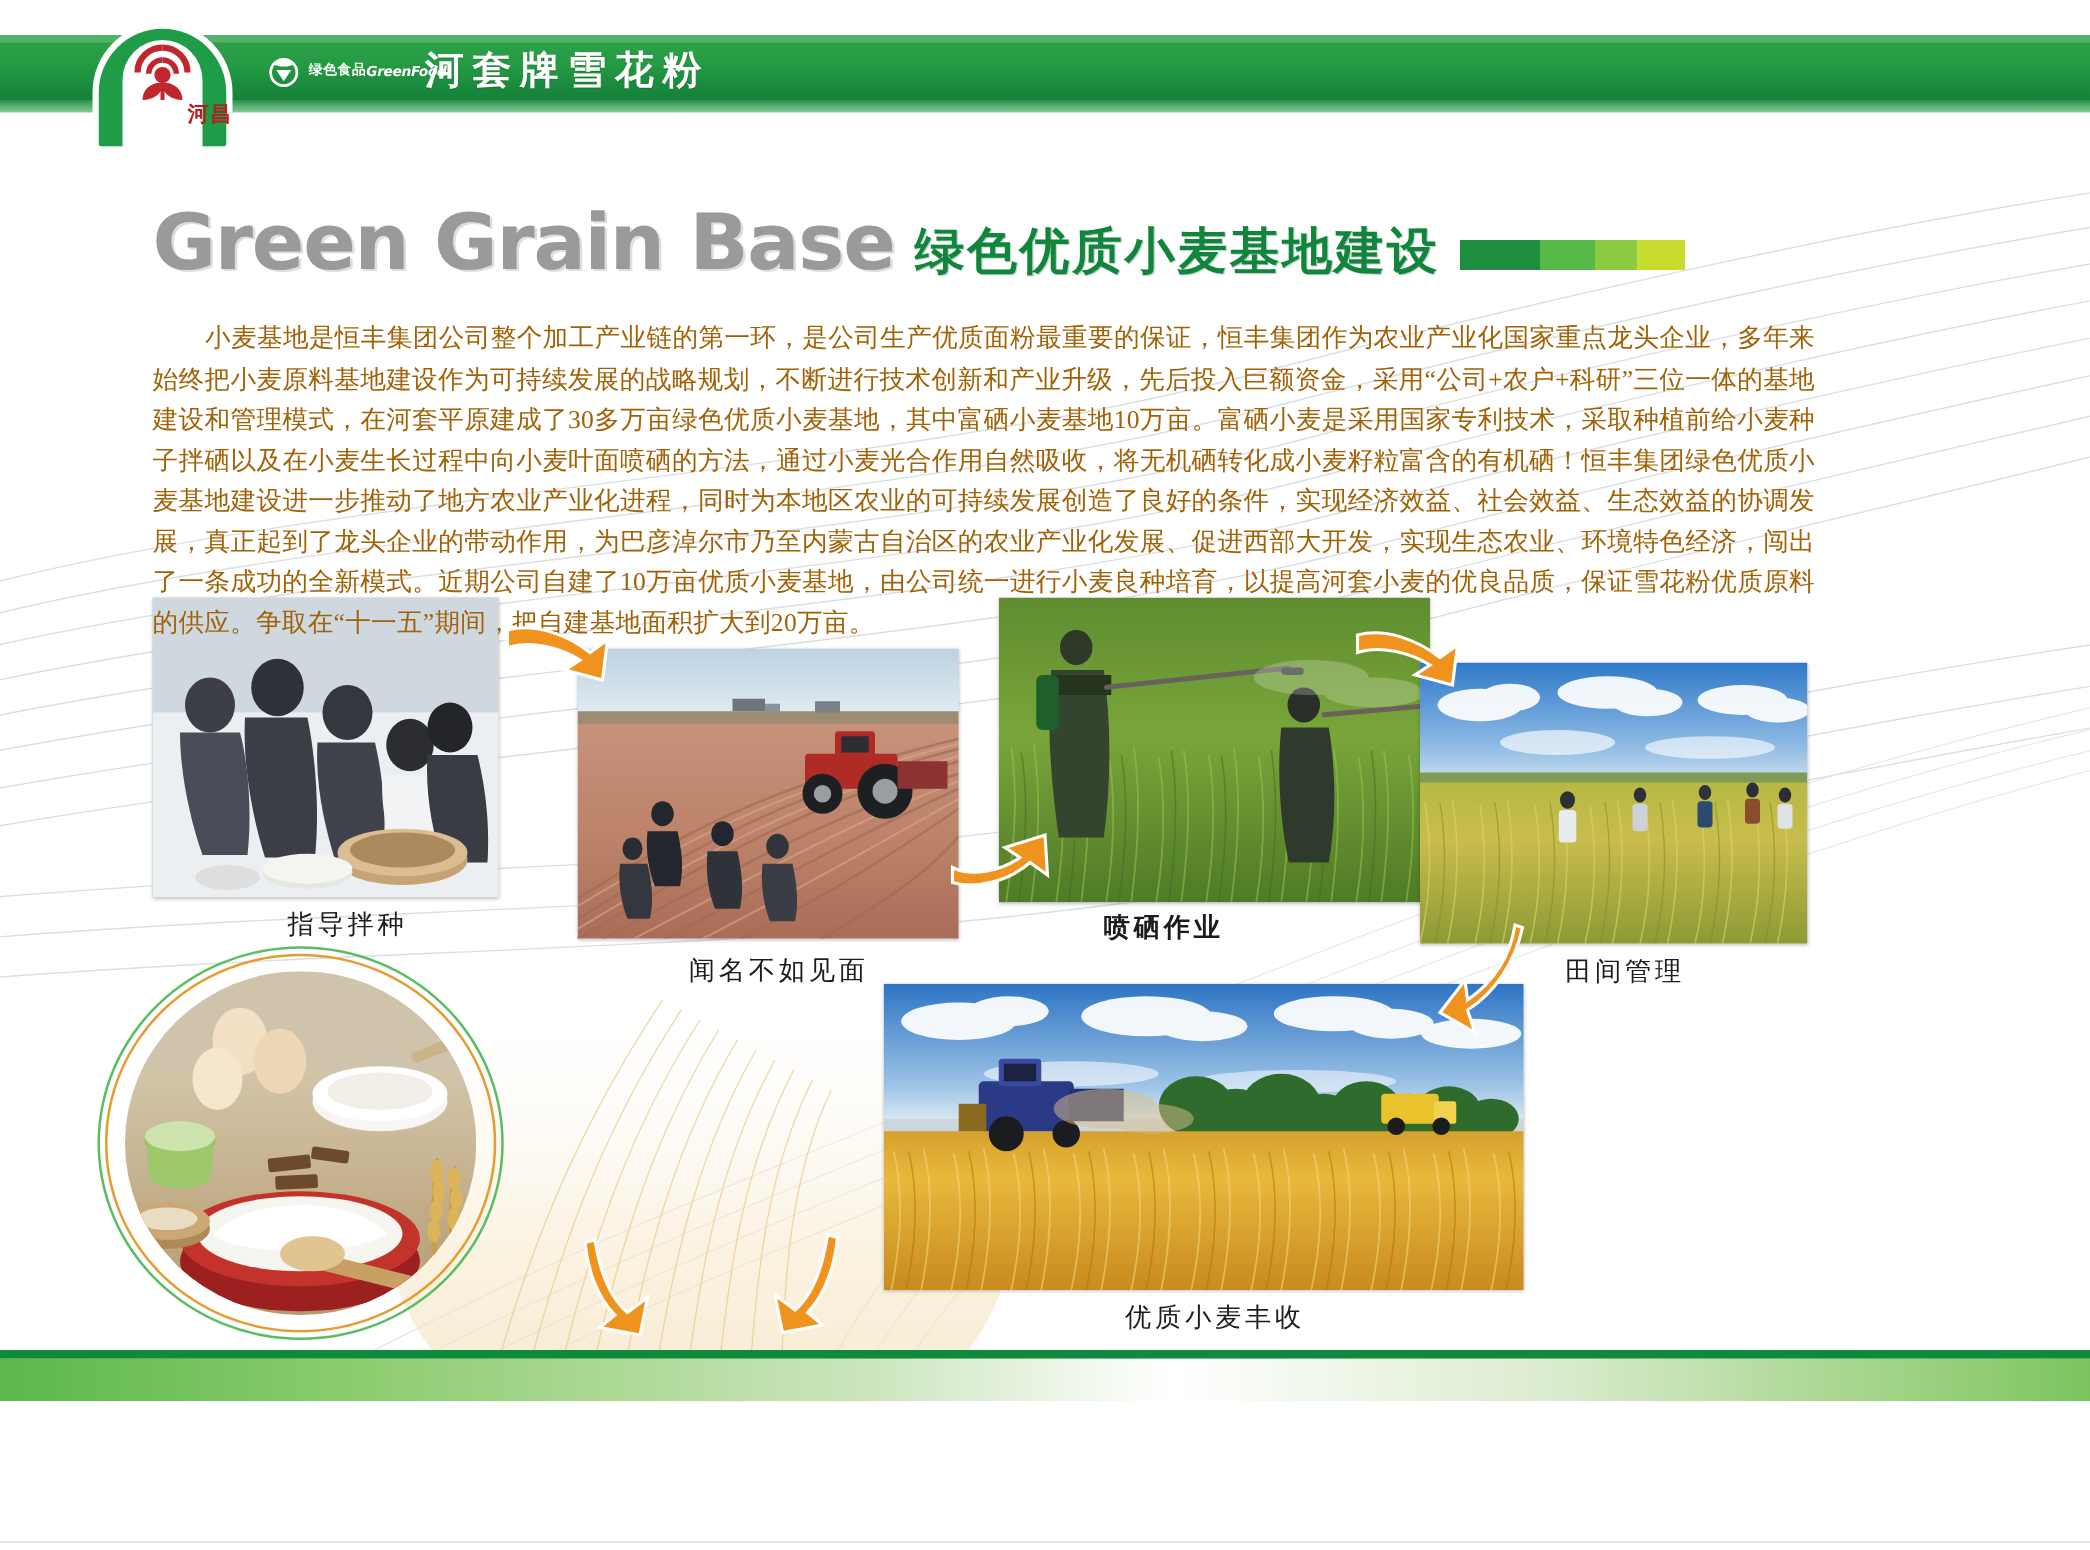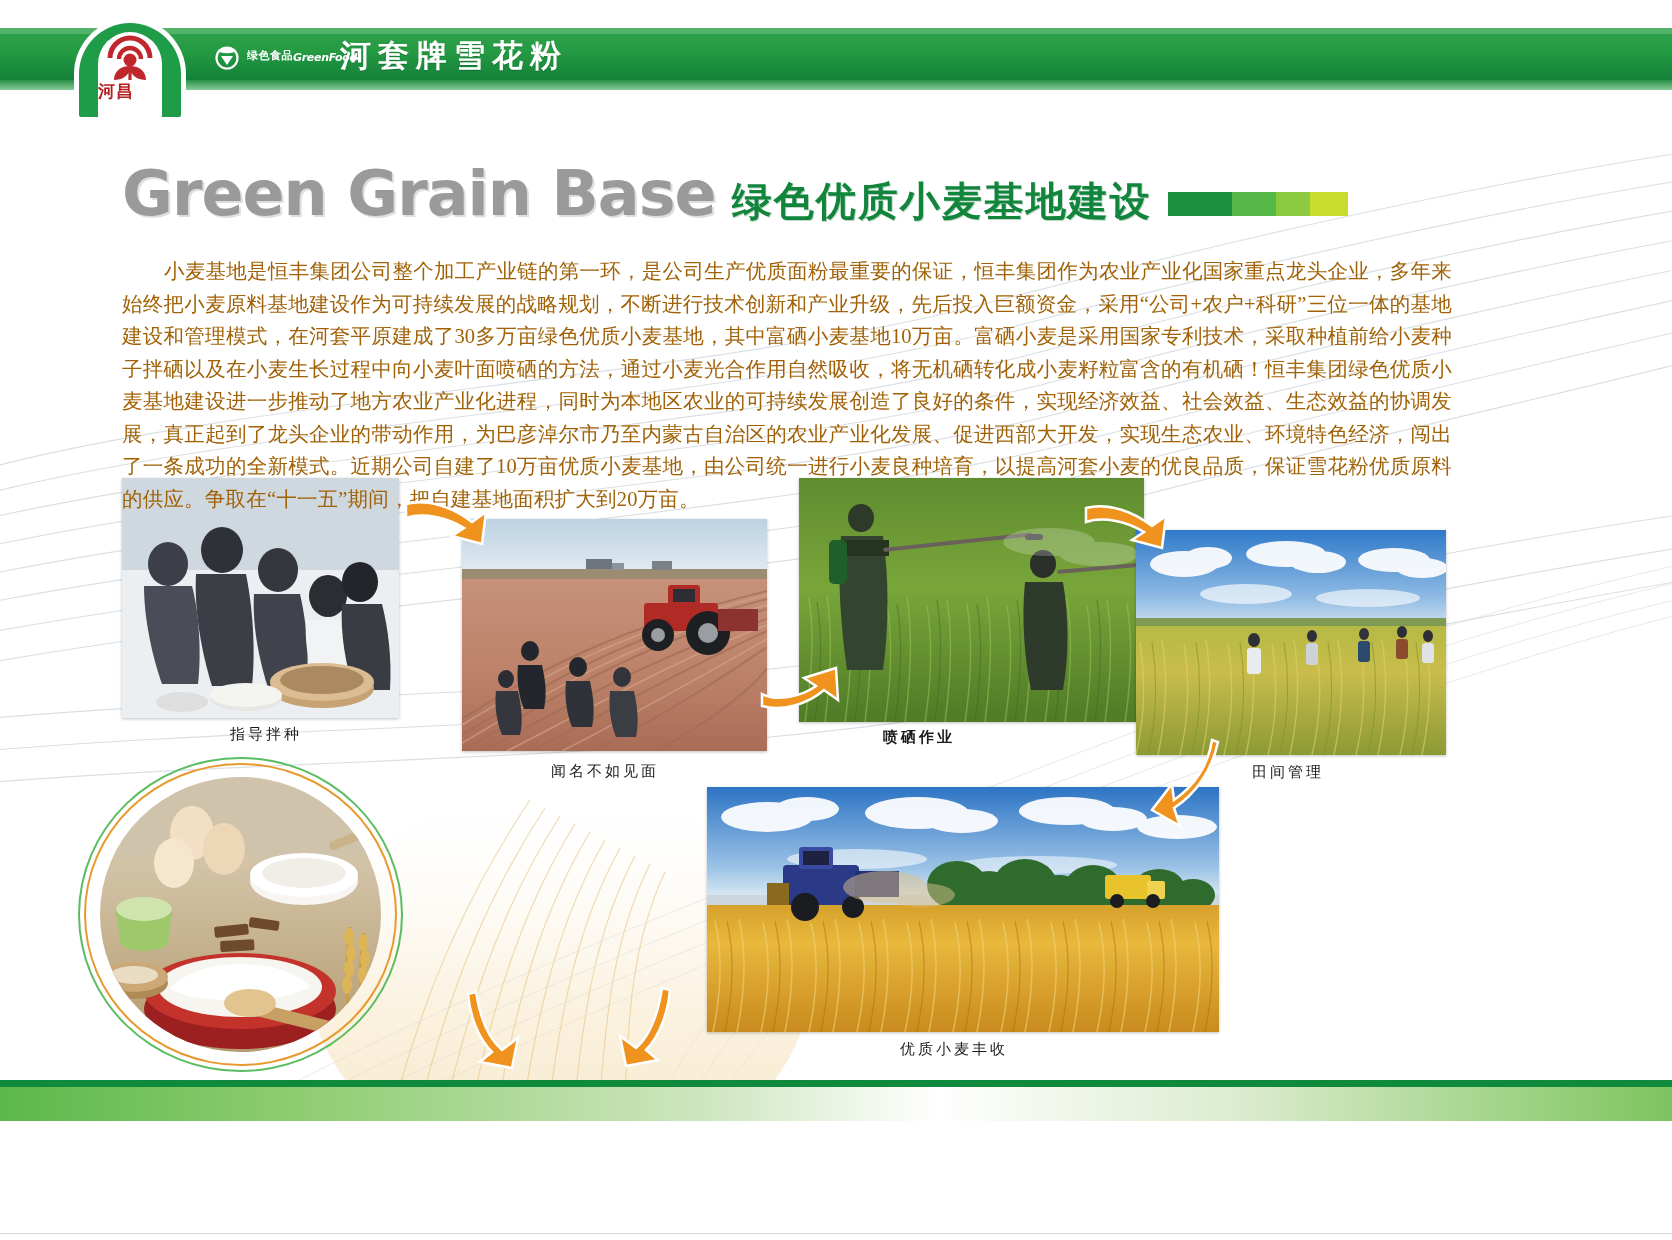"河昌" .logo-cn { padding-left: none -> 24px; text-align: left -> right }
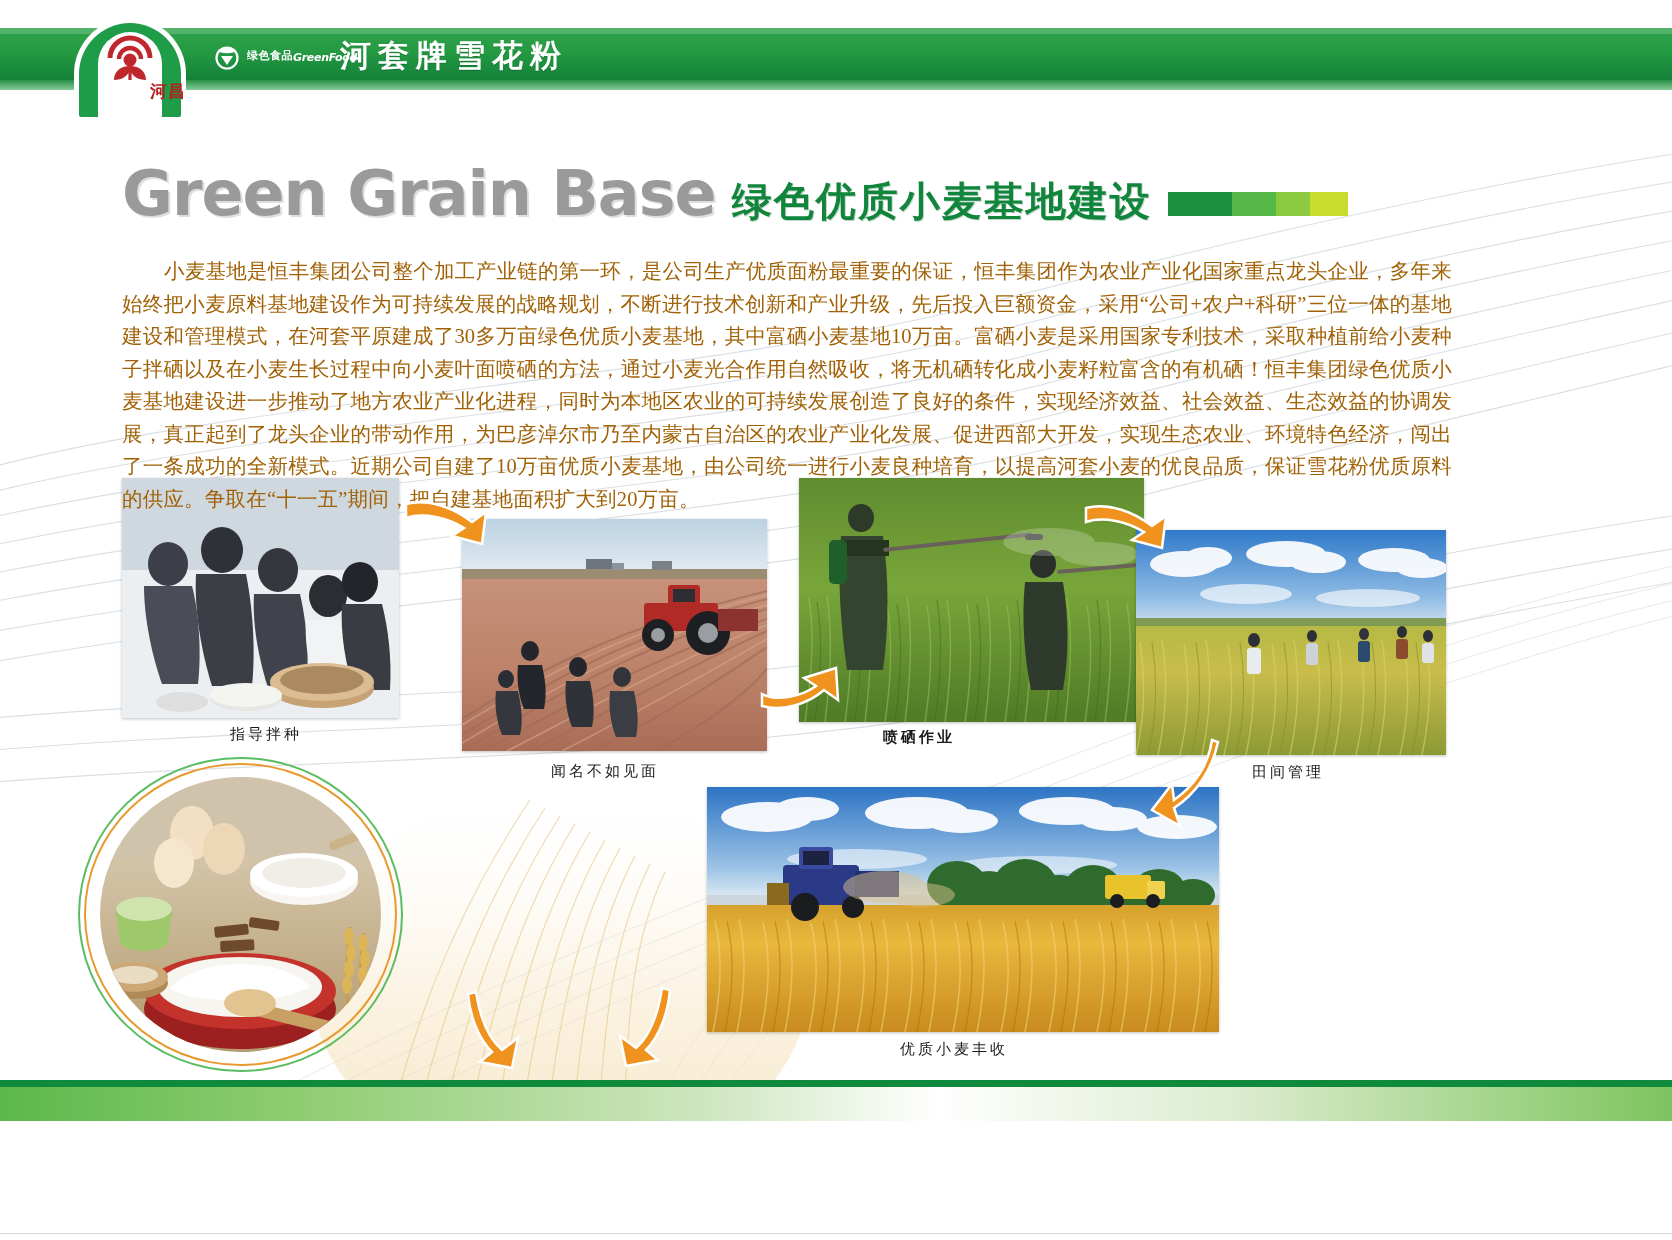"指导拌种" .cap { font-size: 15px -> 21px }
